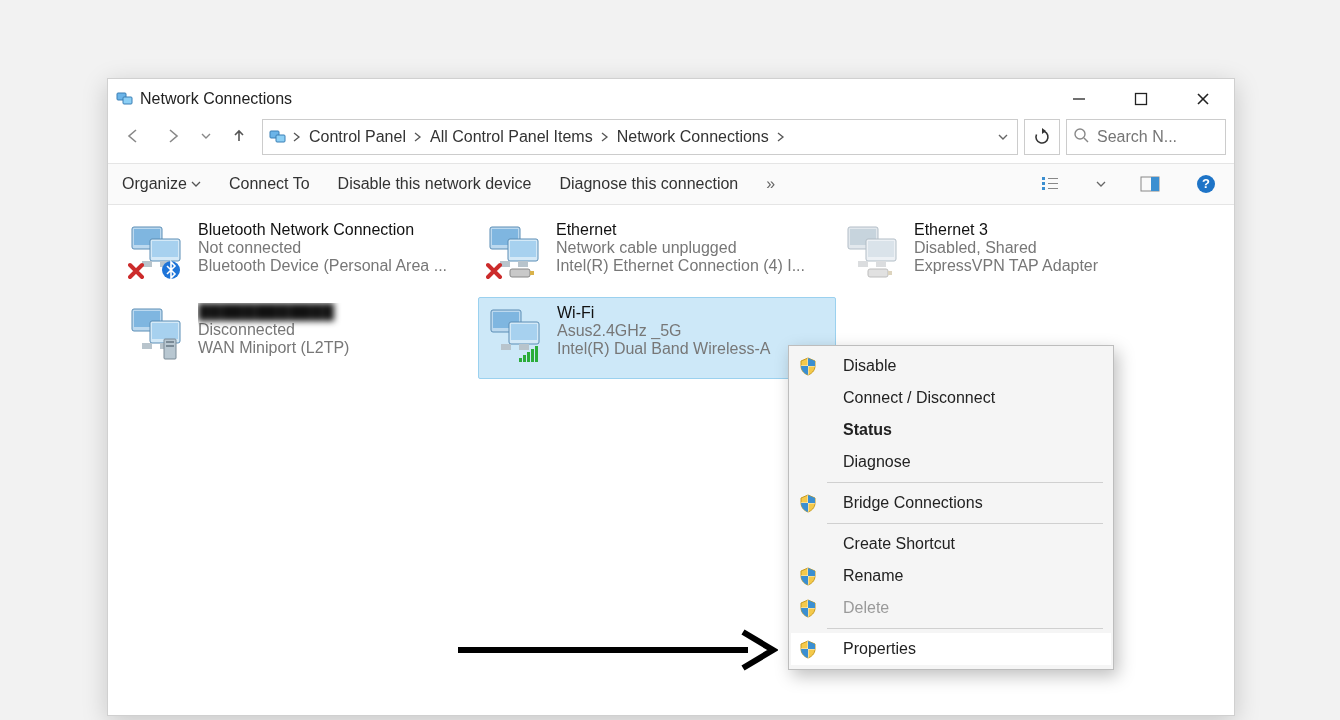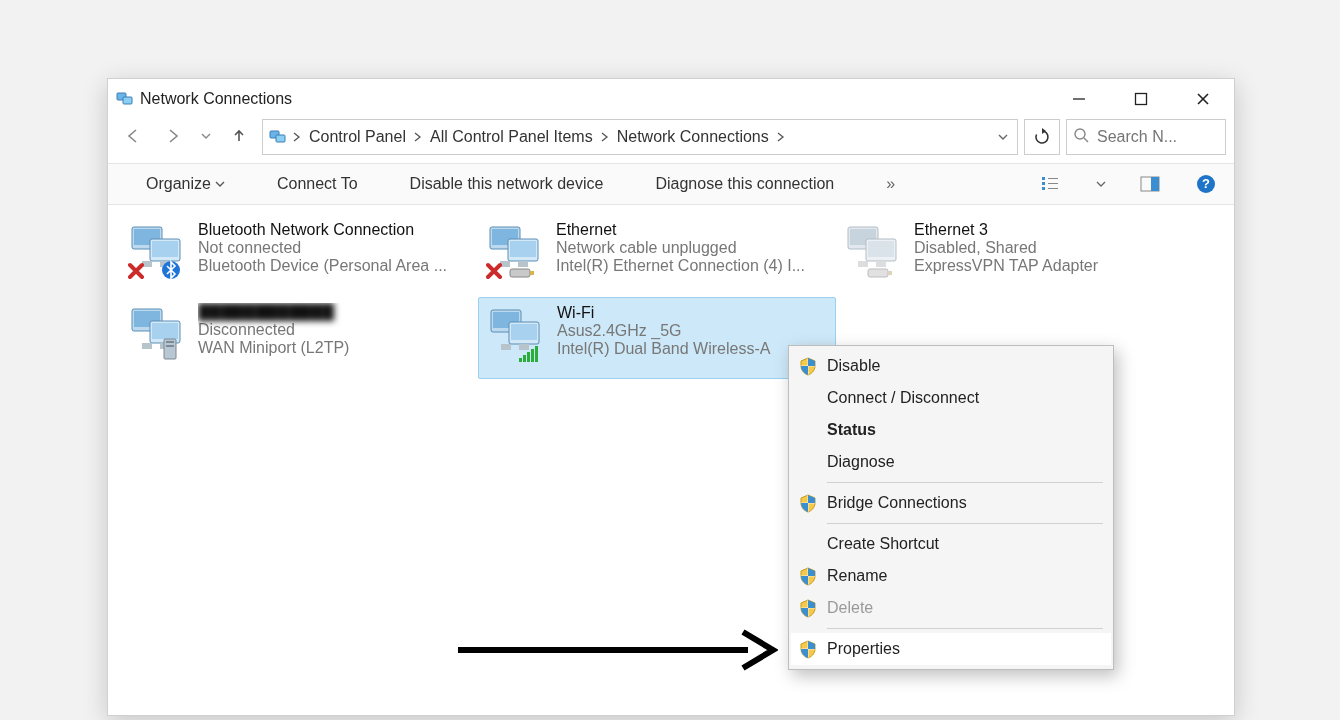"Organize" .toolbar .tbtn { margin-left: 24px -> none }
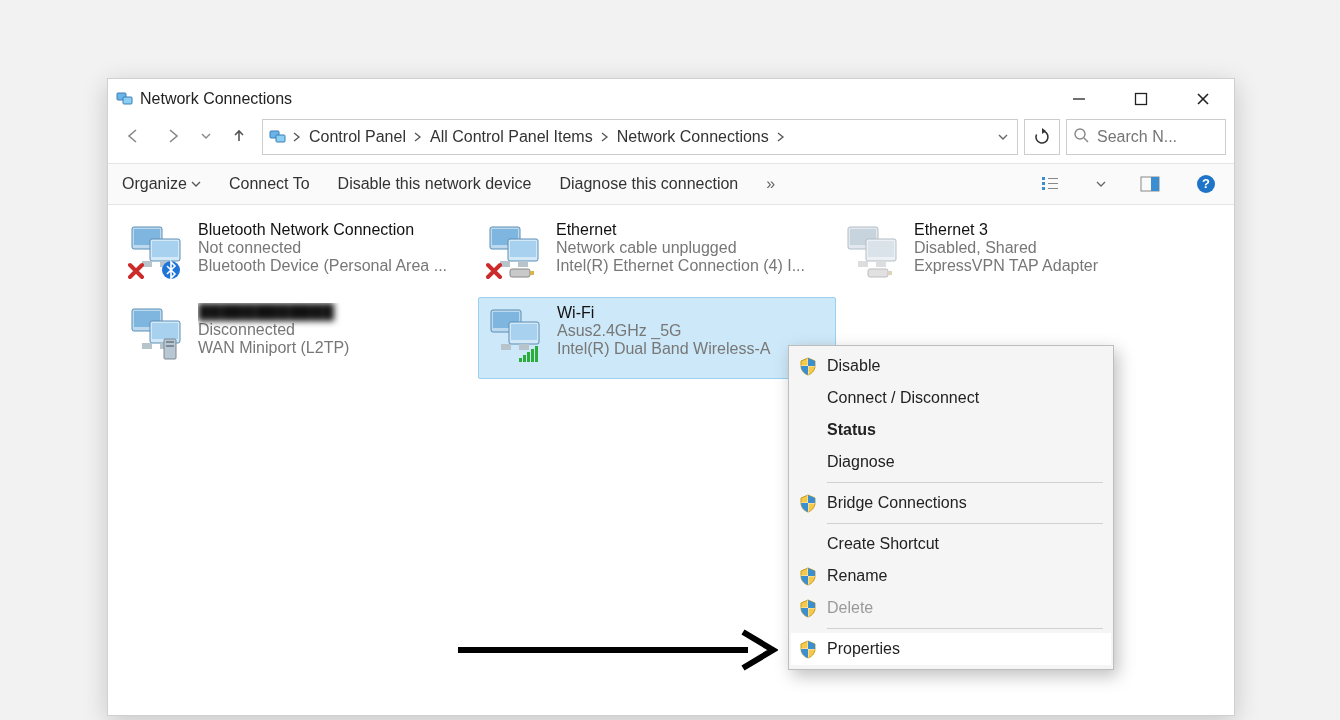"Disable" .ctxitem { gap: 8px -> 24px }
